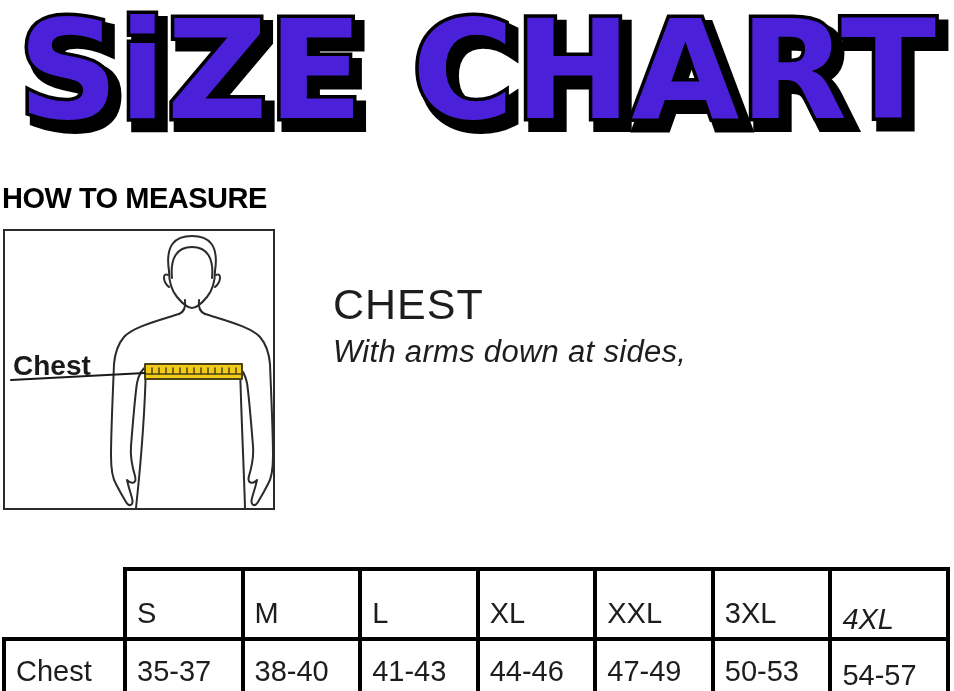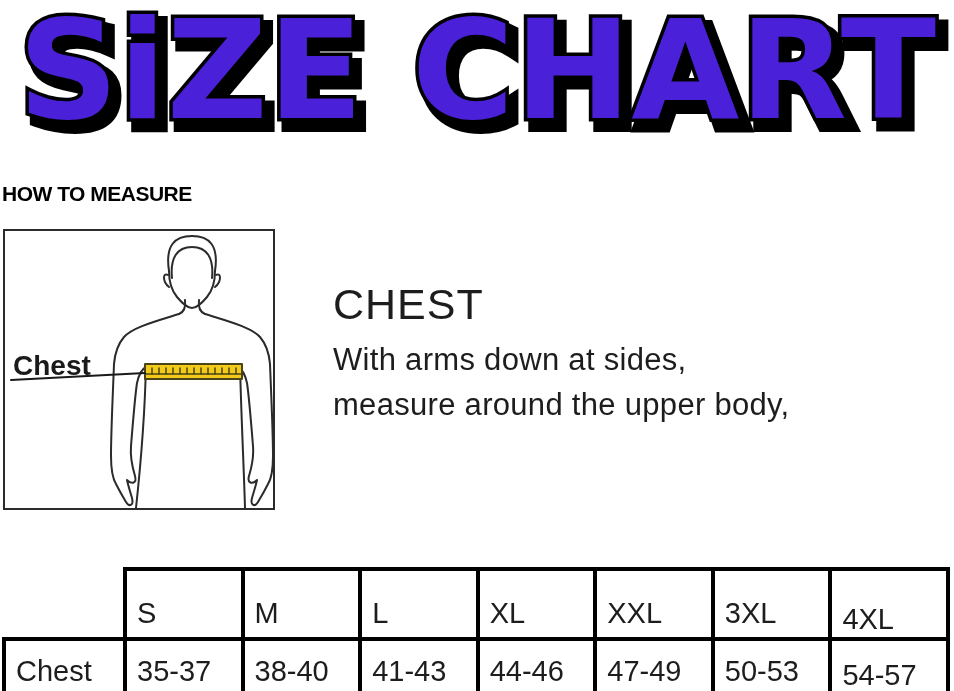"HOW TO MEASURE" .howto { font-size: 21px -> 29px }
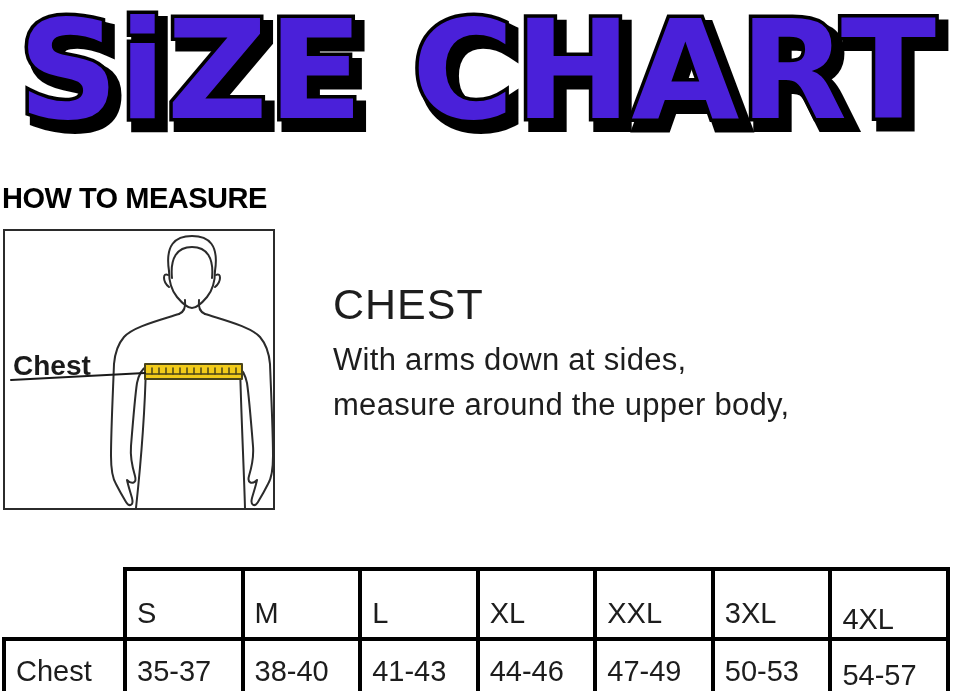"With arms down at sides," .instructions .lines { font-style: none -> italic; margin-top: 8px -> none }
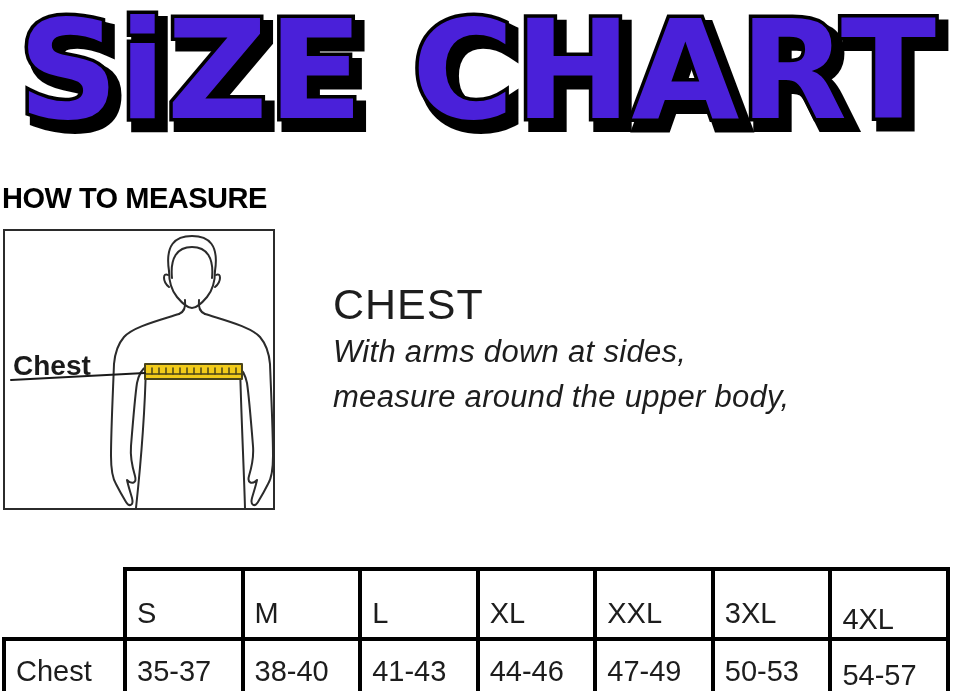"measure around the upper body," div.line { html: <div>measure around the upper body,</div> -> none }
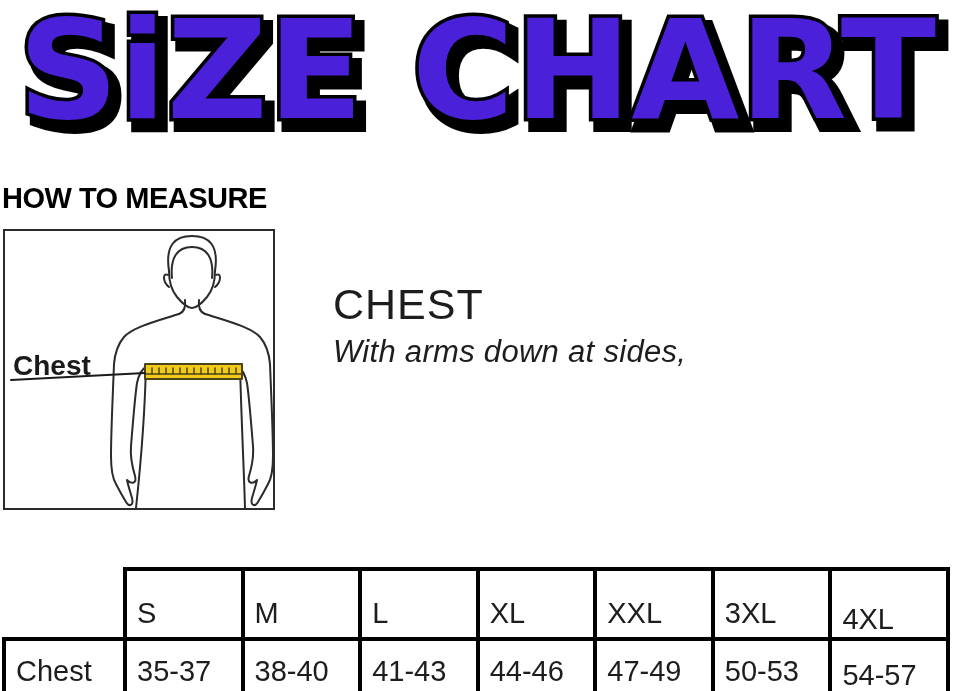"4XL" .size-table .hdr-row th:last-child { font-style: none -> italic }
